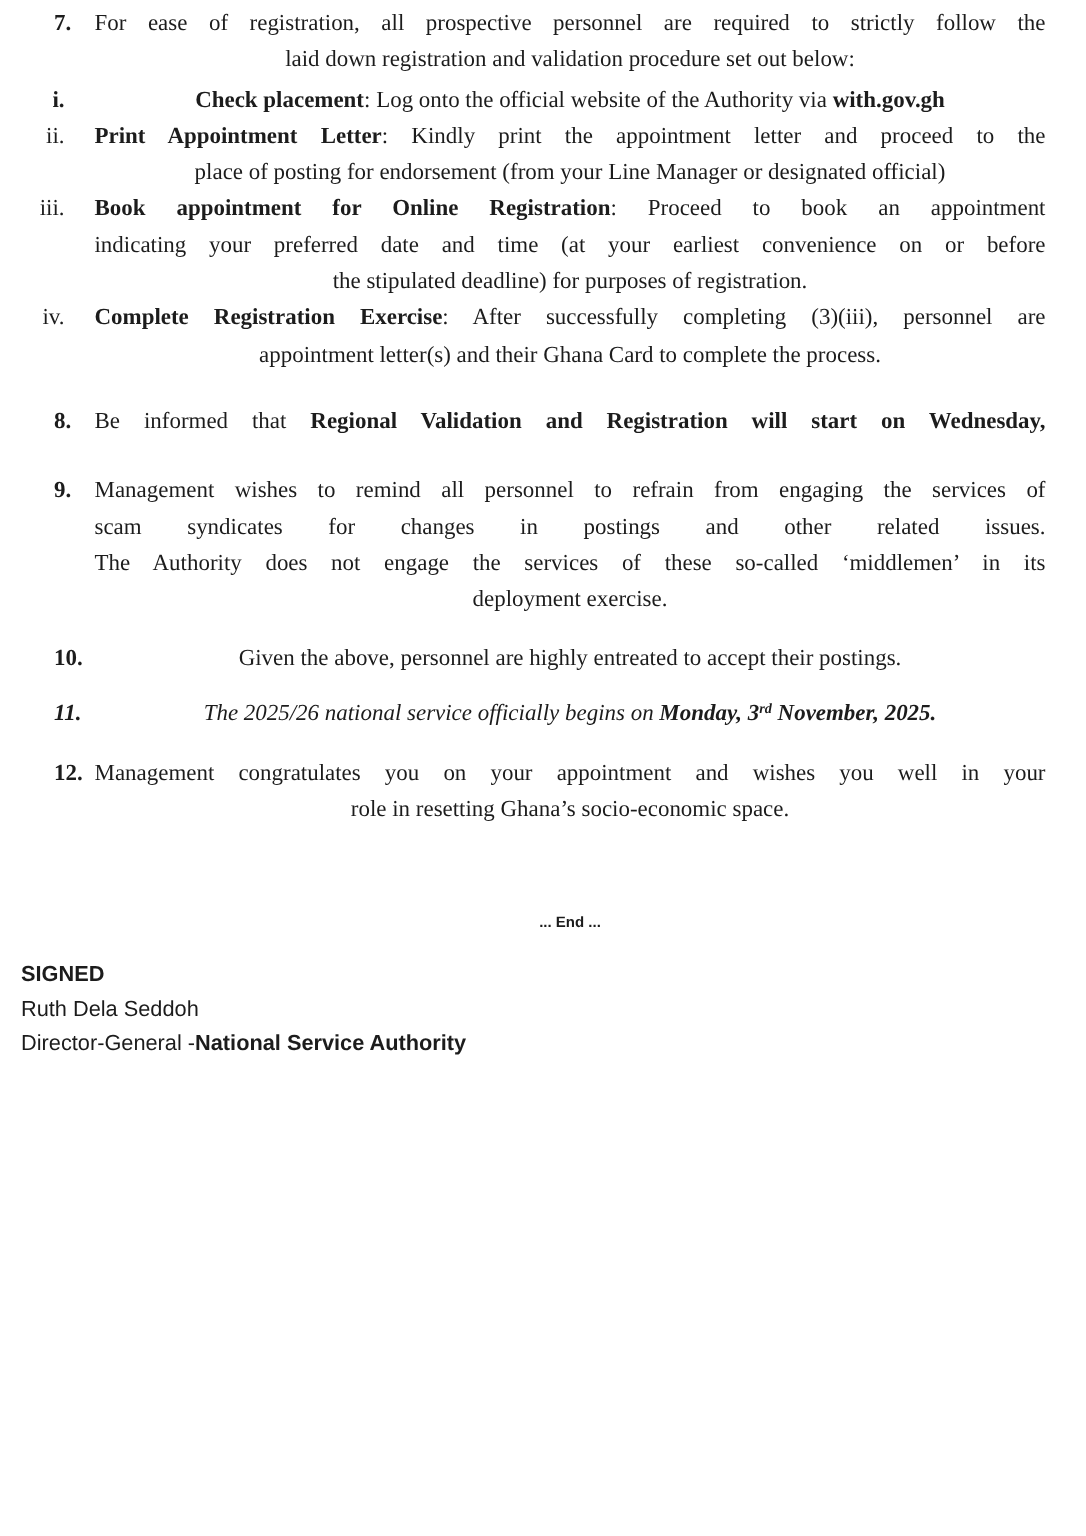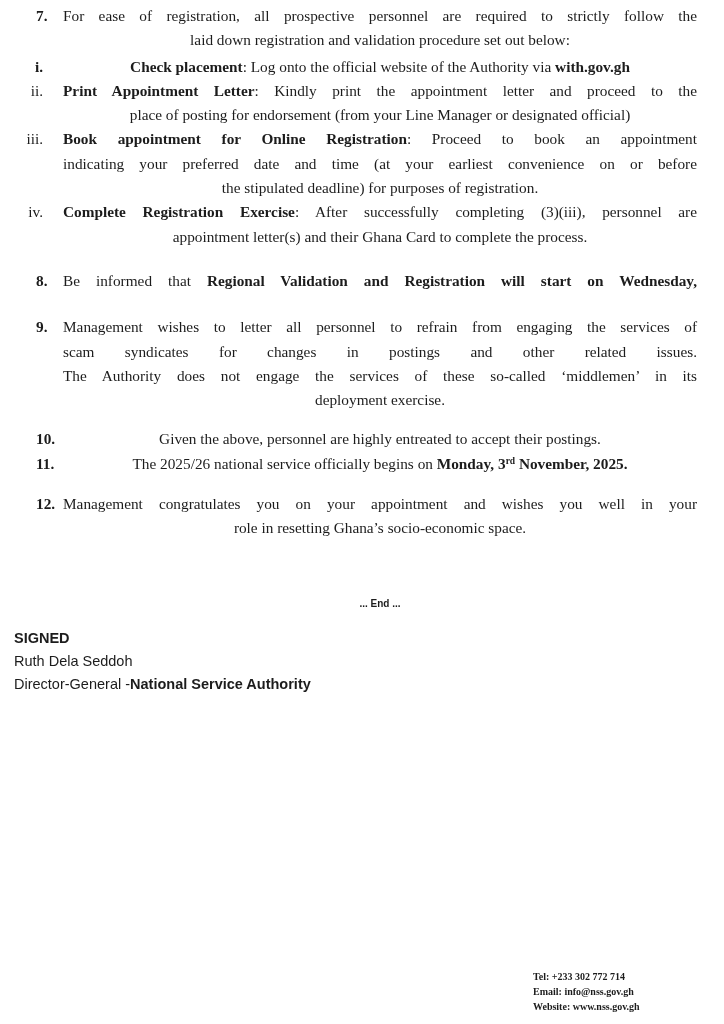"Management wishes to letter all" span { text: letter -> remind }
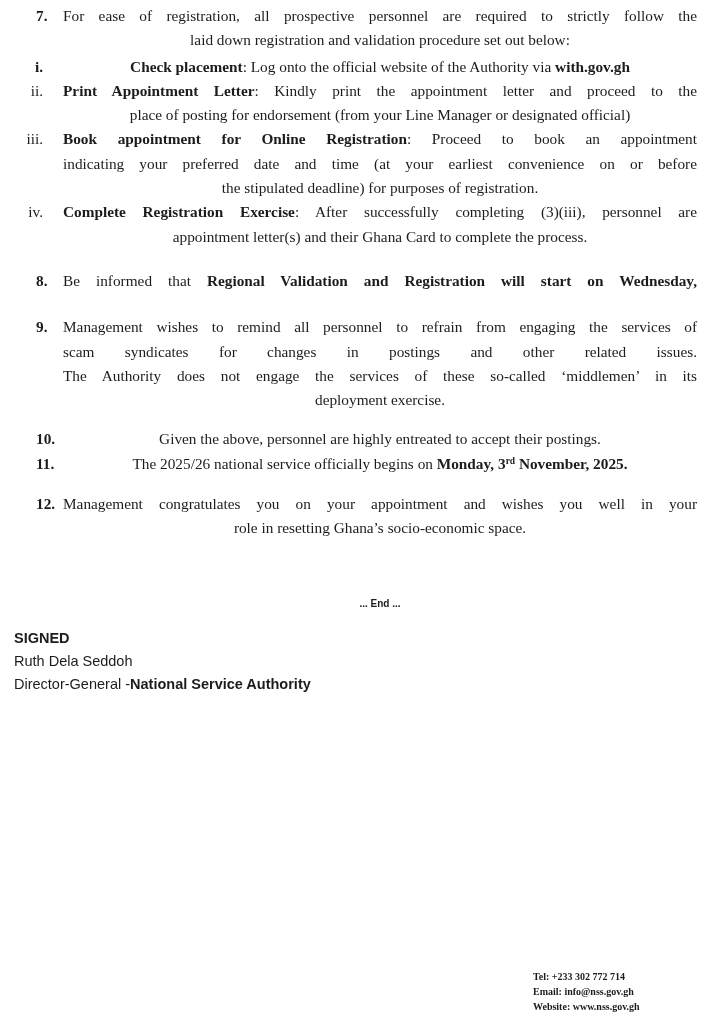"11." .item:nth-child(9) { font-style: none -> italic; margin-top: none -> 12px }
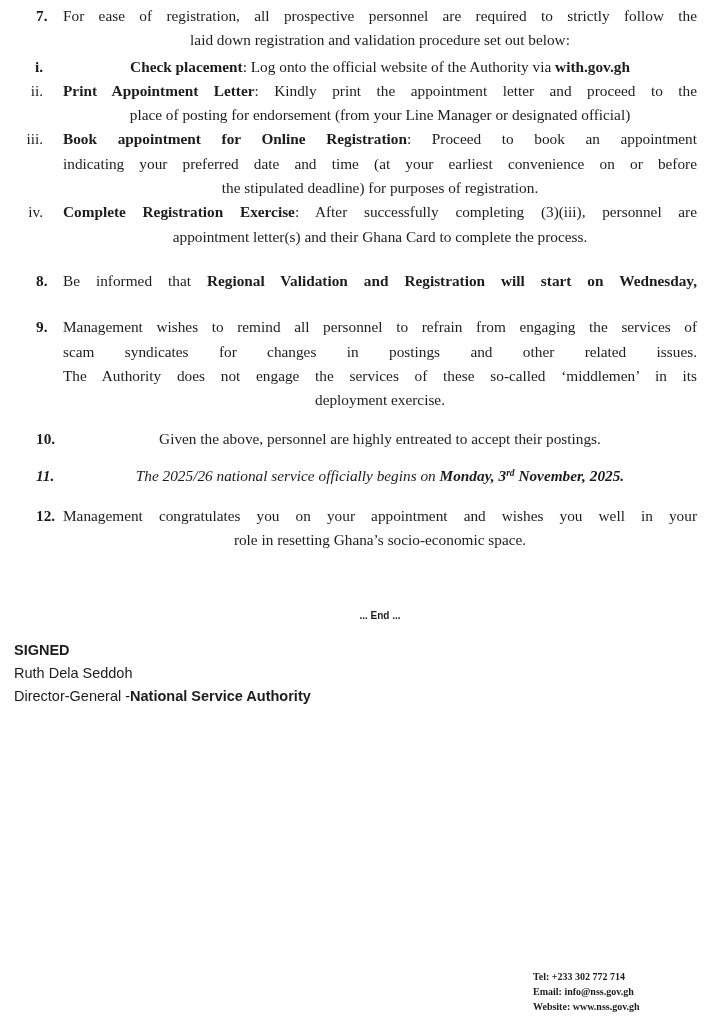"Tel: +233 302 772 714" div.footer { html: <div> <div>Tel: +233 302 772 714</div> <div>Email: info@nss.gov.gh</div> <div>Website: www.nss.gov.gh</div> </div> -> none }
